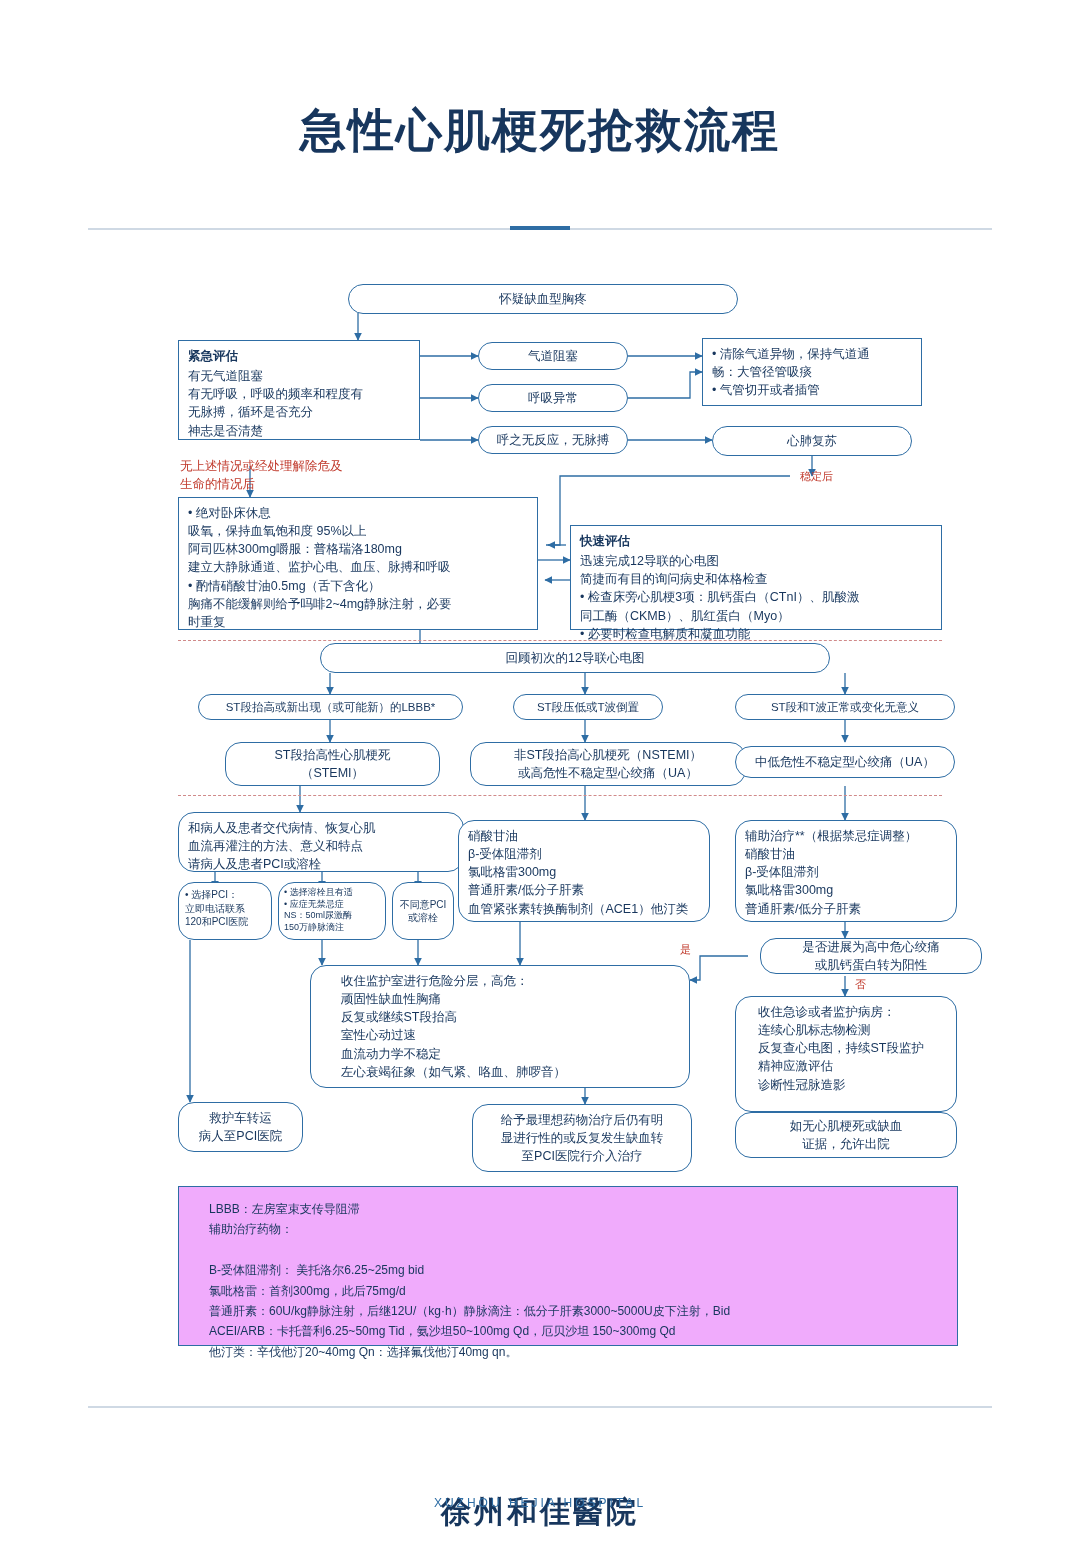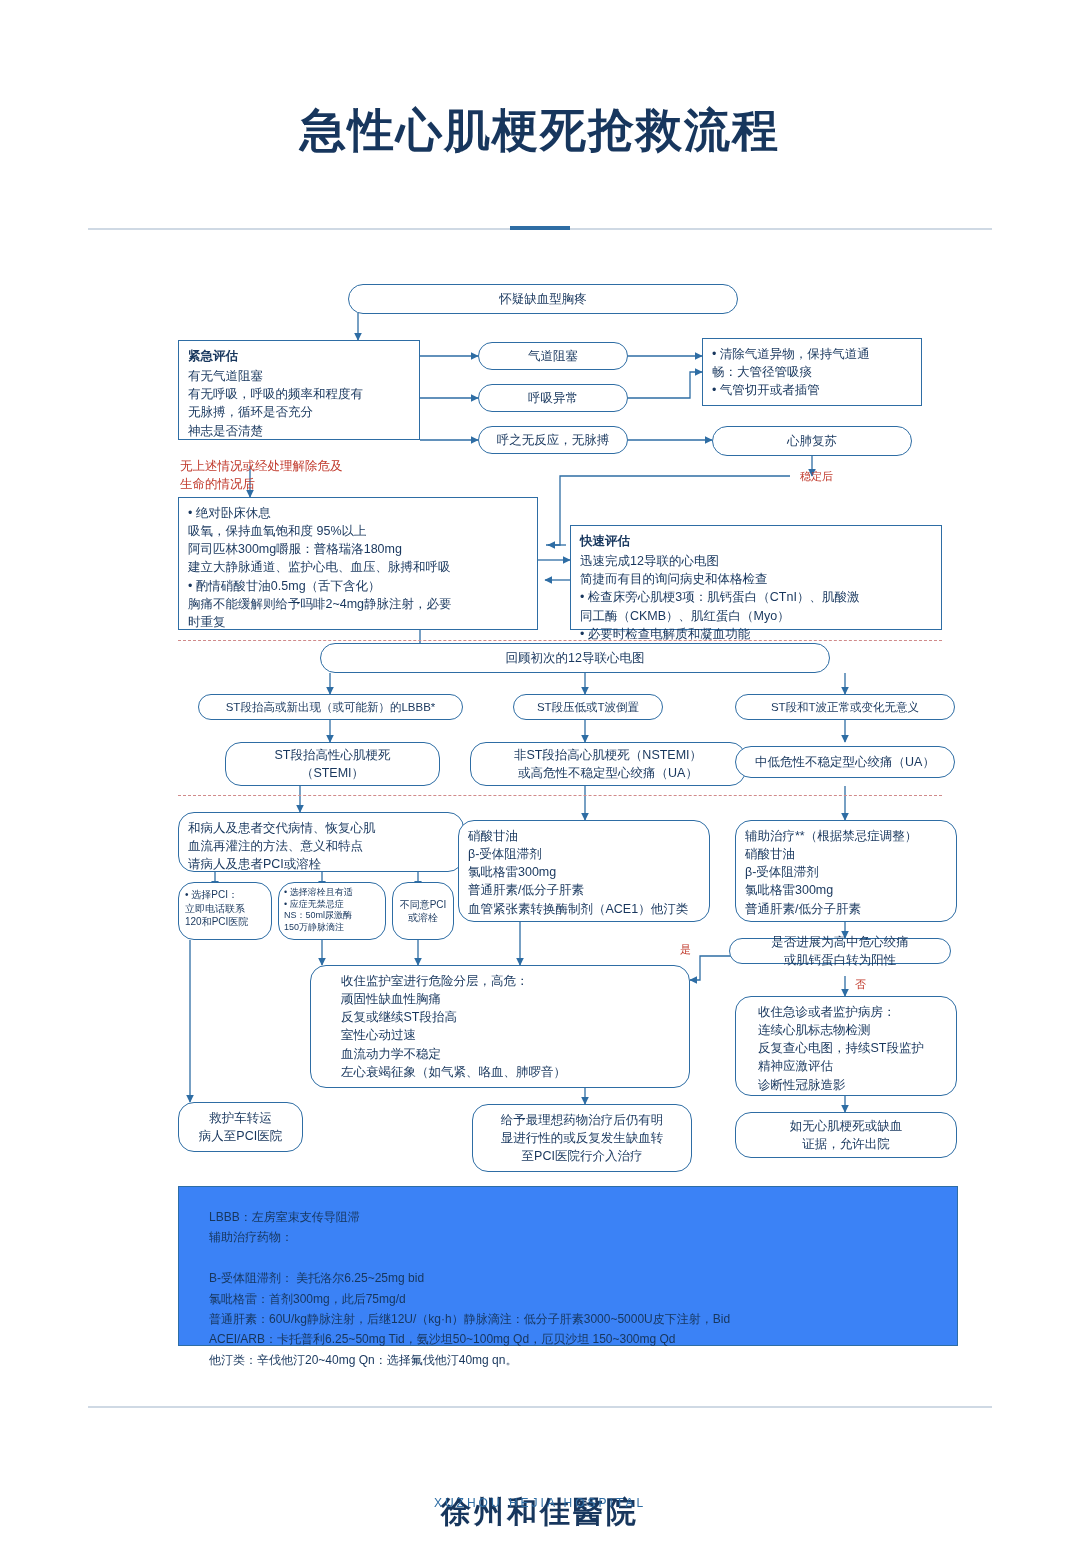"是否进展为高中危心绞痛" div.node { height: 26px -> 36px; left: 729px -> 760px }
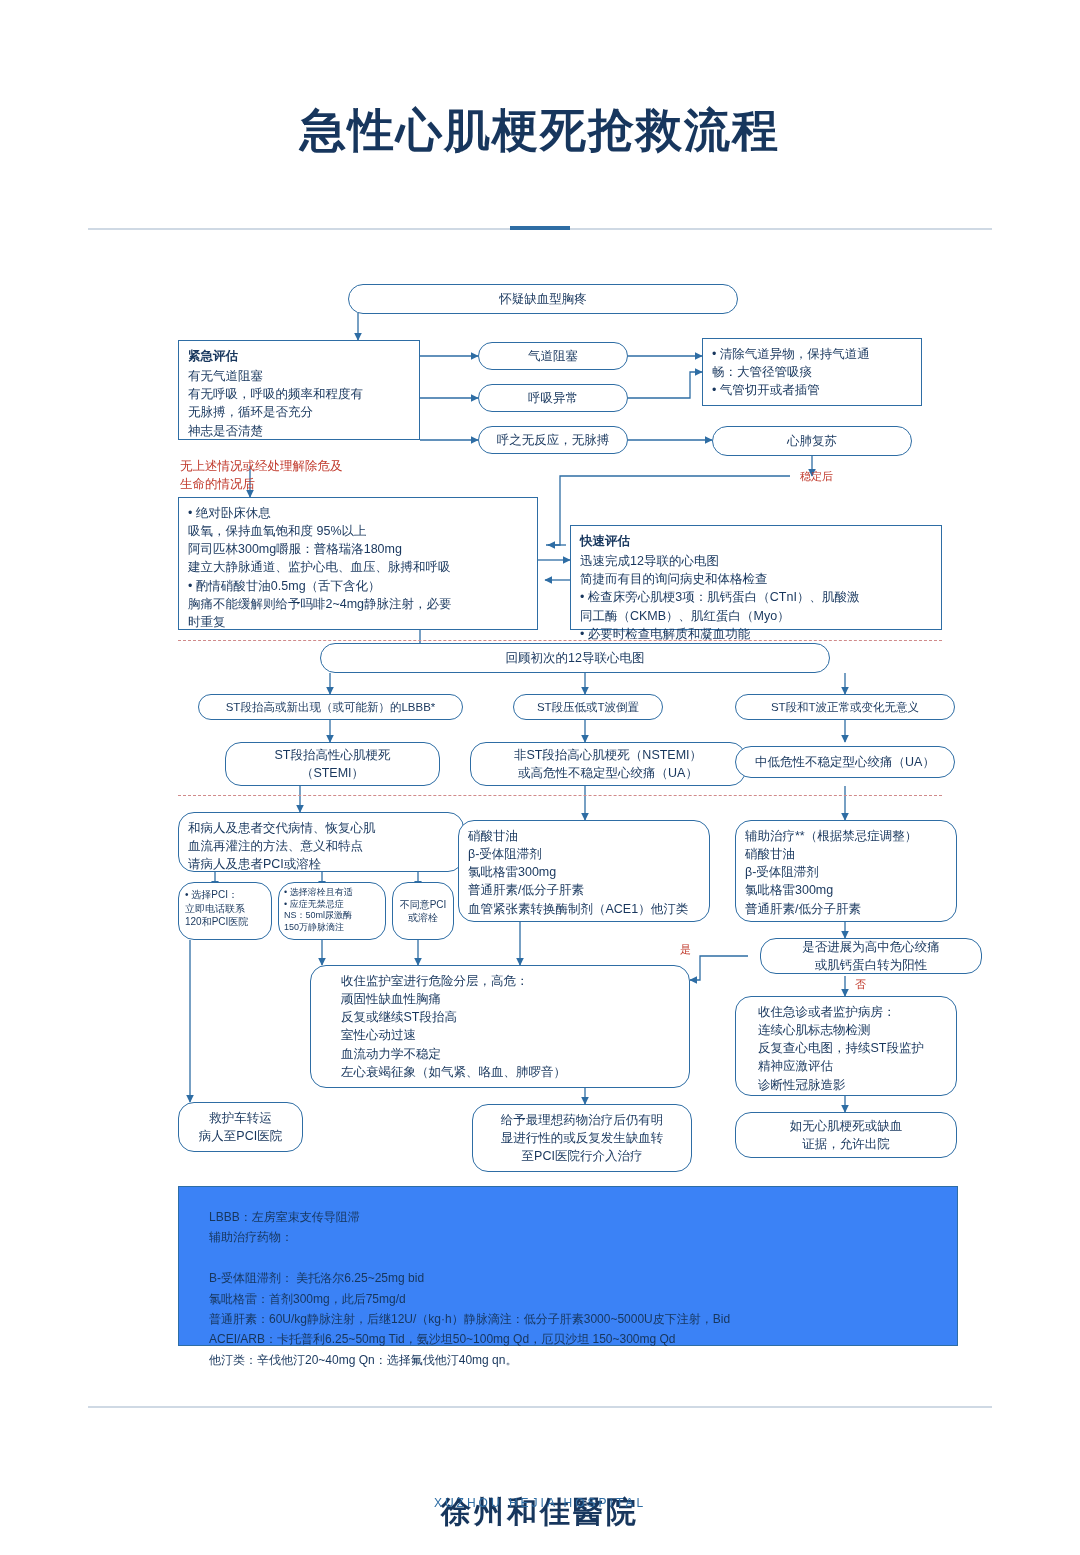"收住急诊或者监护病房：" div.node { height: 100px -> 116px }
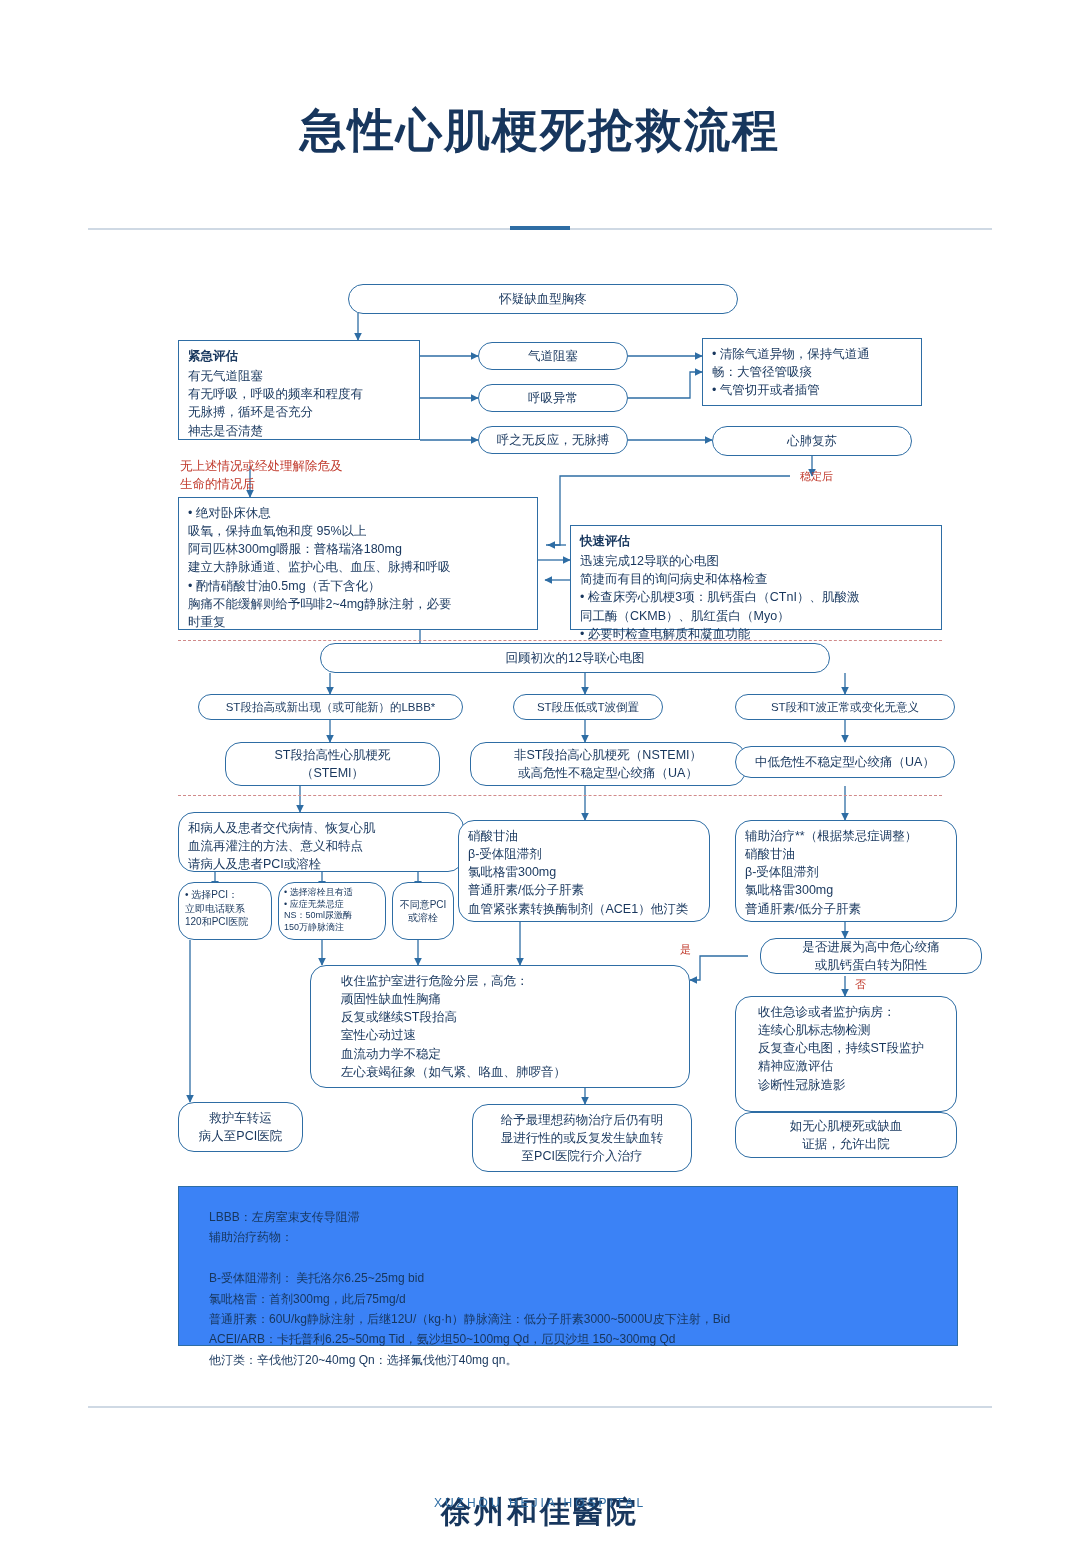"LBBB：左房室束支传导阻滞" .legend { background: #3b82f6 -> #f0abfc; padding: 20px 30px -> 12px 30px }
